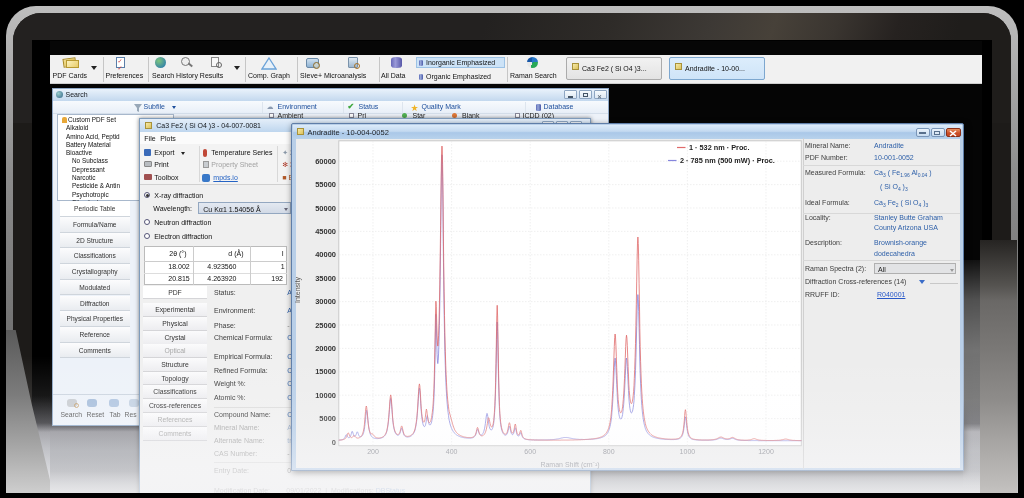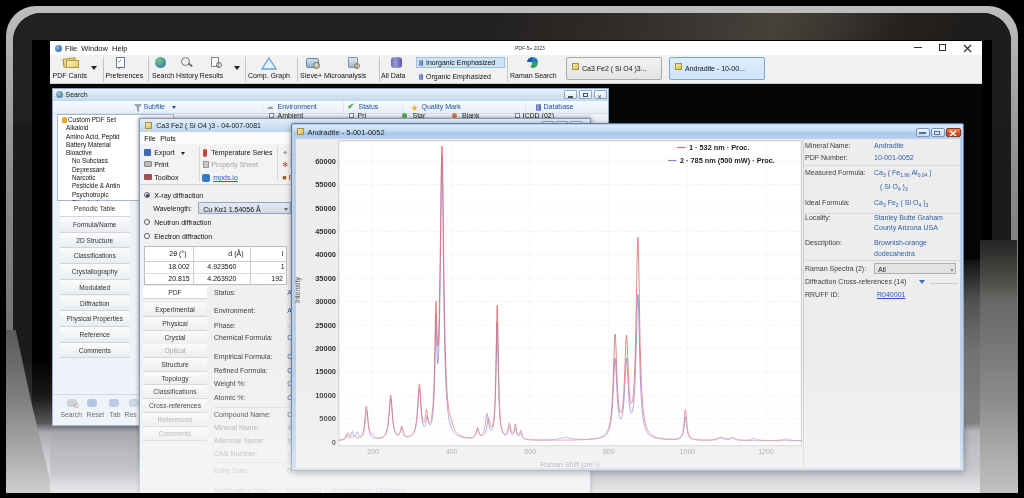"File Window Help" div.abs { html: <div> <div></div> <div>File&nbsp;&nbsp;Window&nbsp;&nbsp;Help</div> <div>PDF-5+ 2023</div> <div></div> <div></div> <svg> <path></path> </svg> </div> -> none }
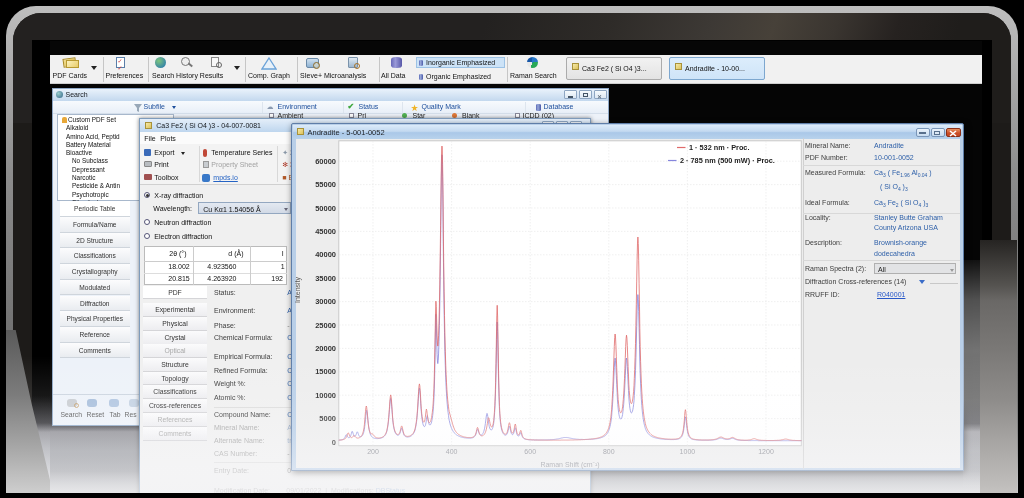"Andradite - 5-001-0052" div.abs { text: 5-001-0052 -> 10-004-0052 }
